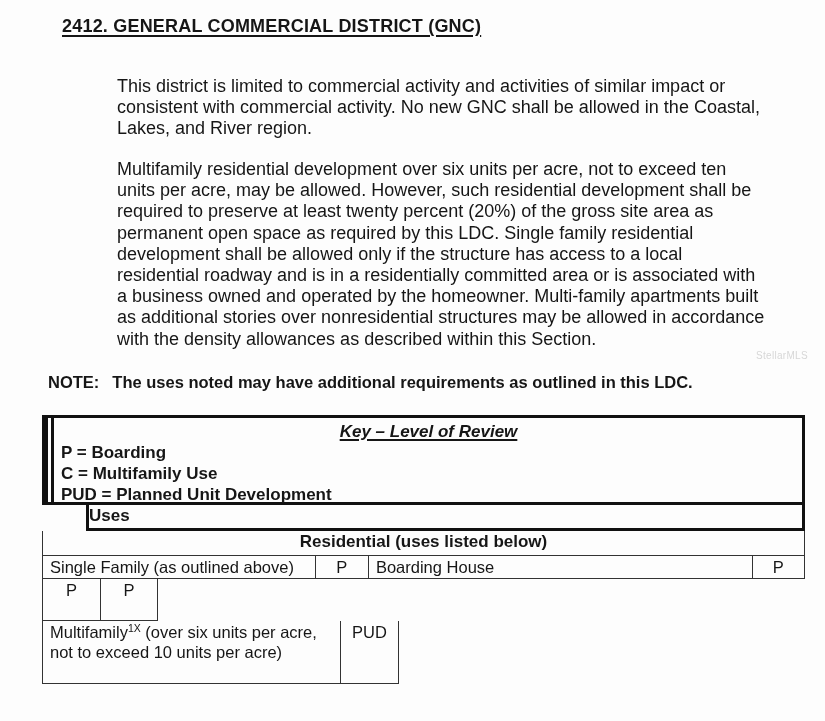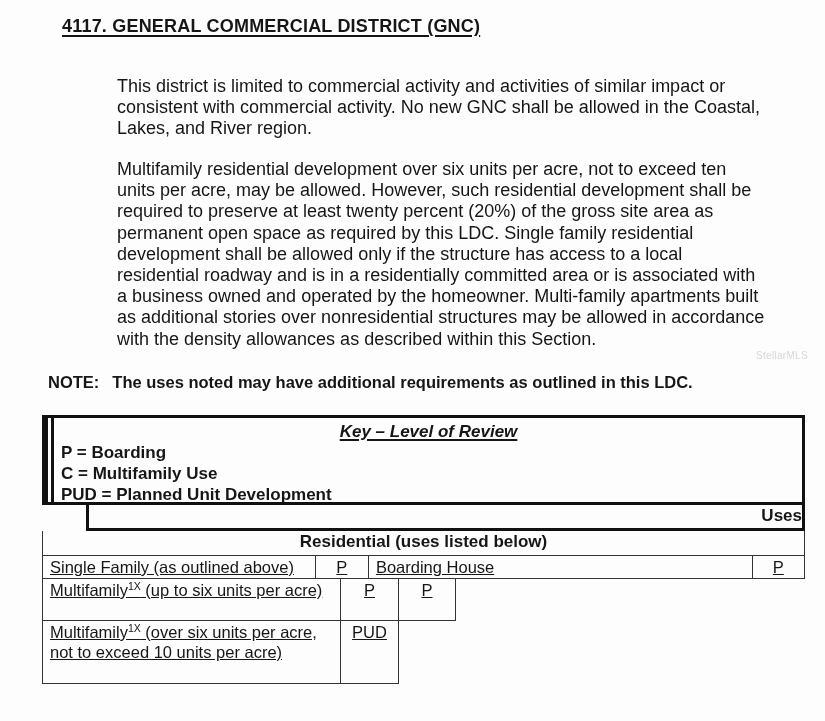"4117. GENERAL COMMERCIAL DISTRICT (GNC)" h1.title { text: 4117 -> 2412 }
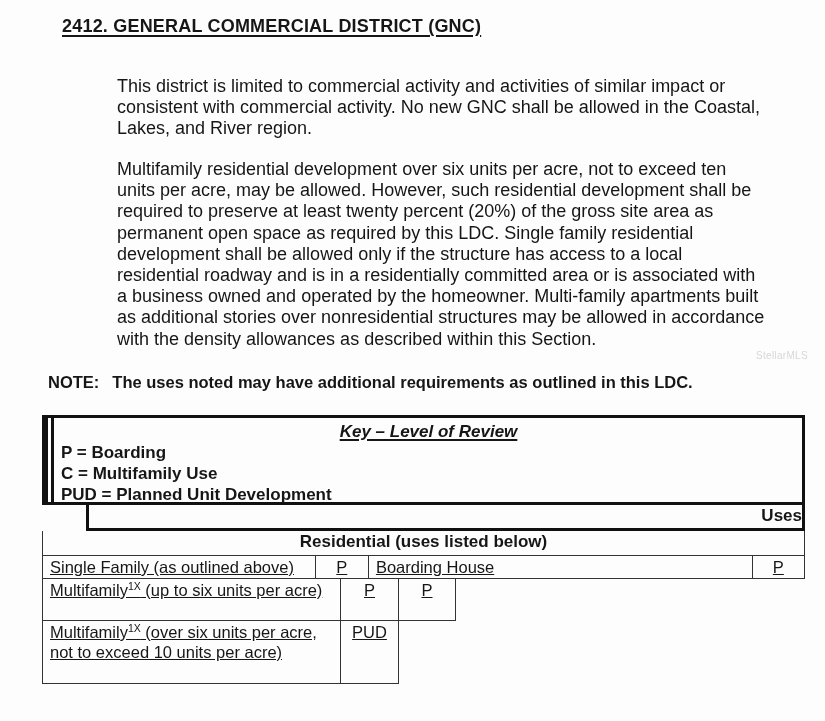"Uses" .t-uses { text-align: right -> left }
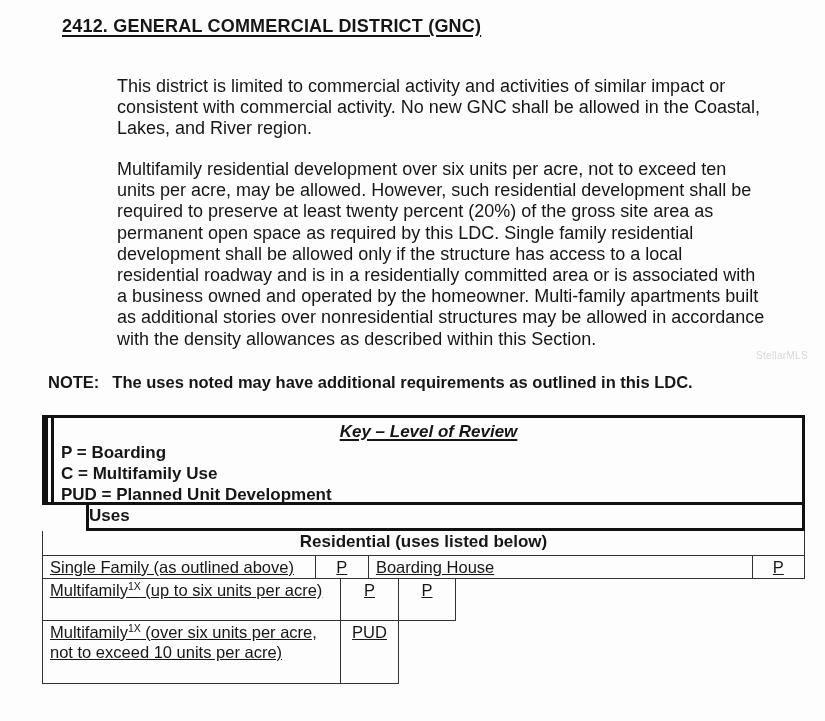"Single Family (as outlined above)" .t-row .c { text-decoration: underline -> none }
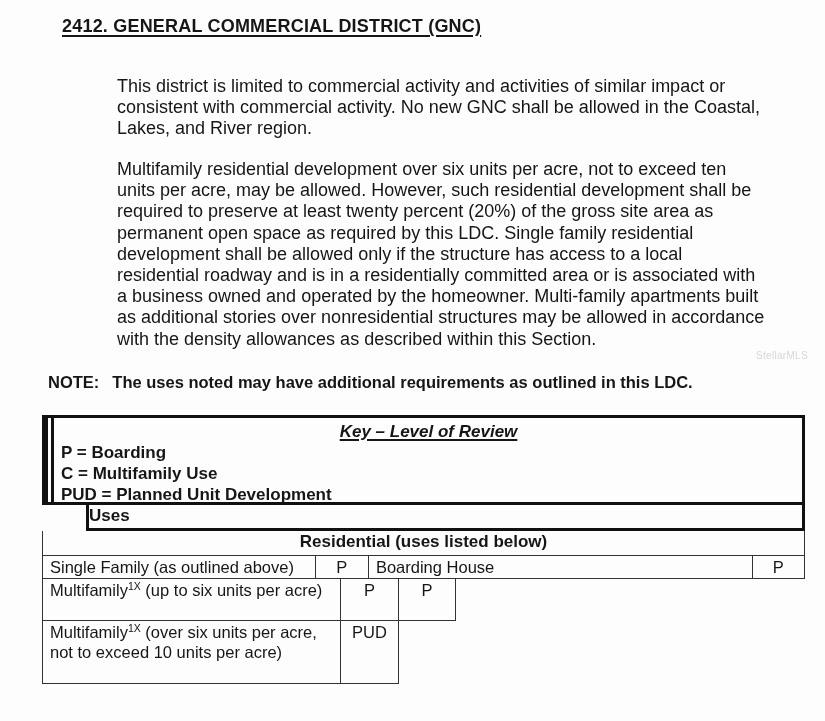"Multifamily1X (up to six units" div.c { html: <div><span>Multifamily</span><sup>1X</sup><span> (up to six units per acre)</span></div> -> none }
